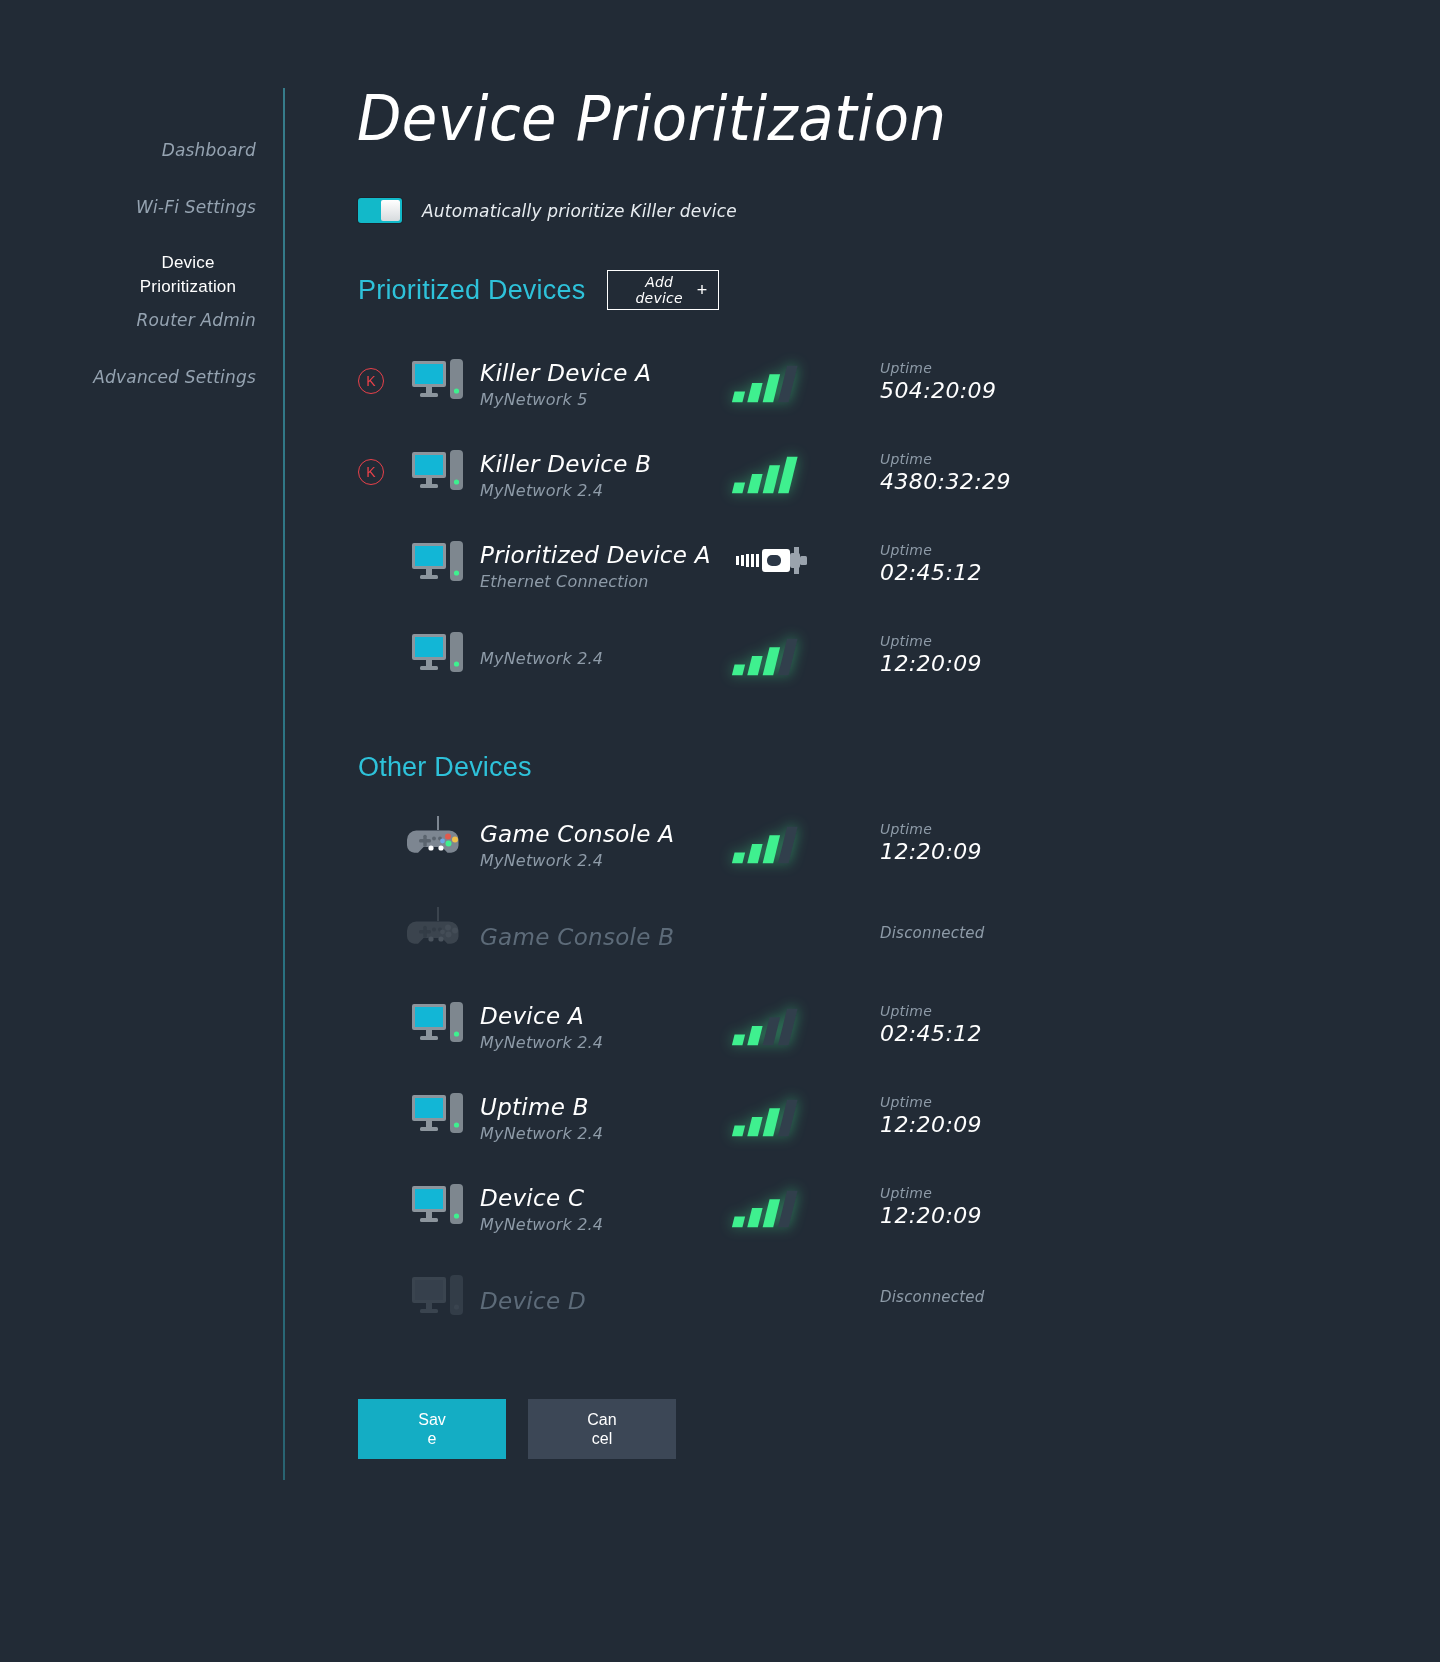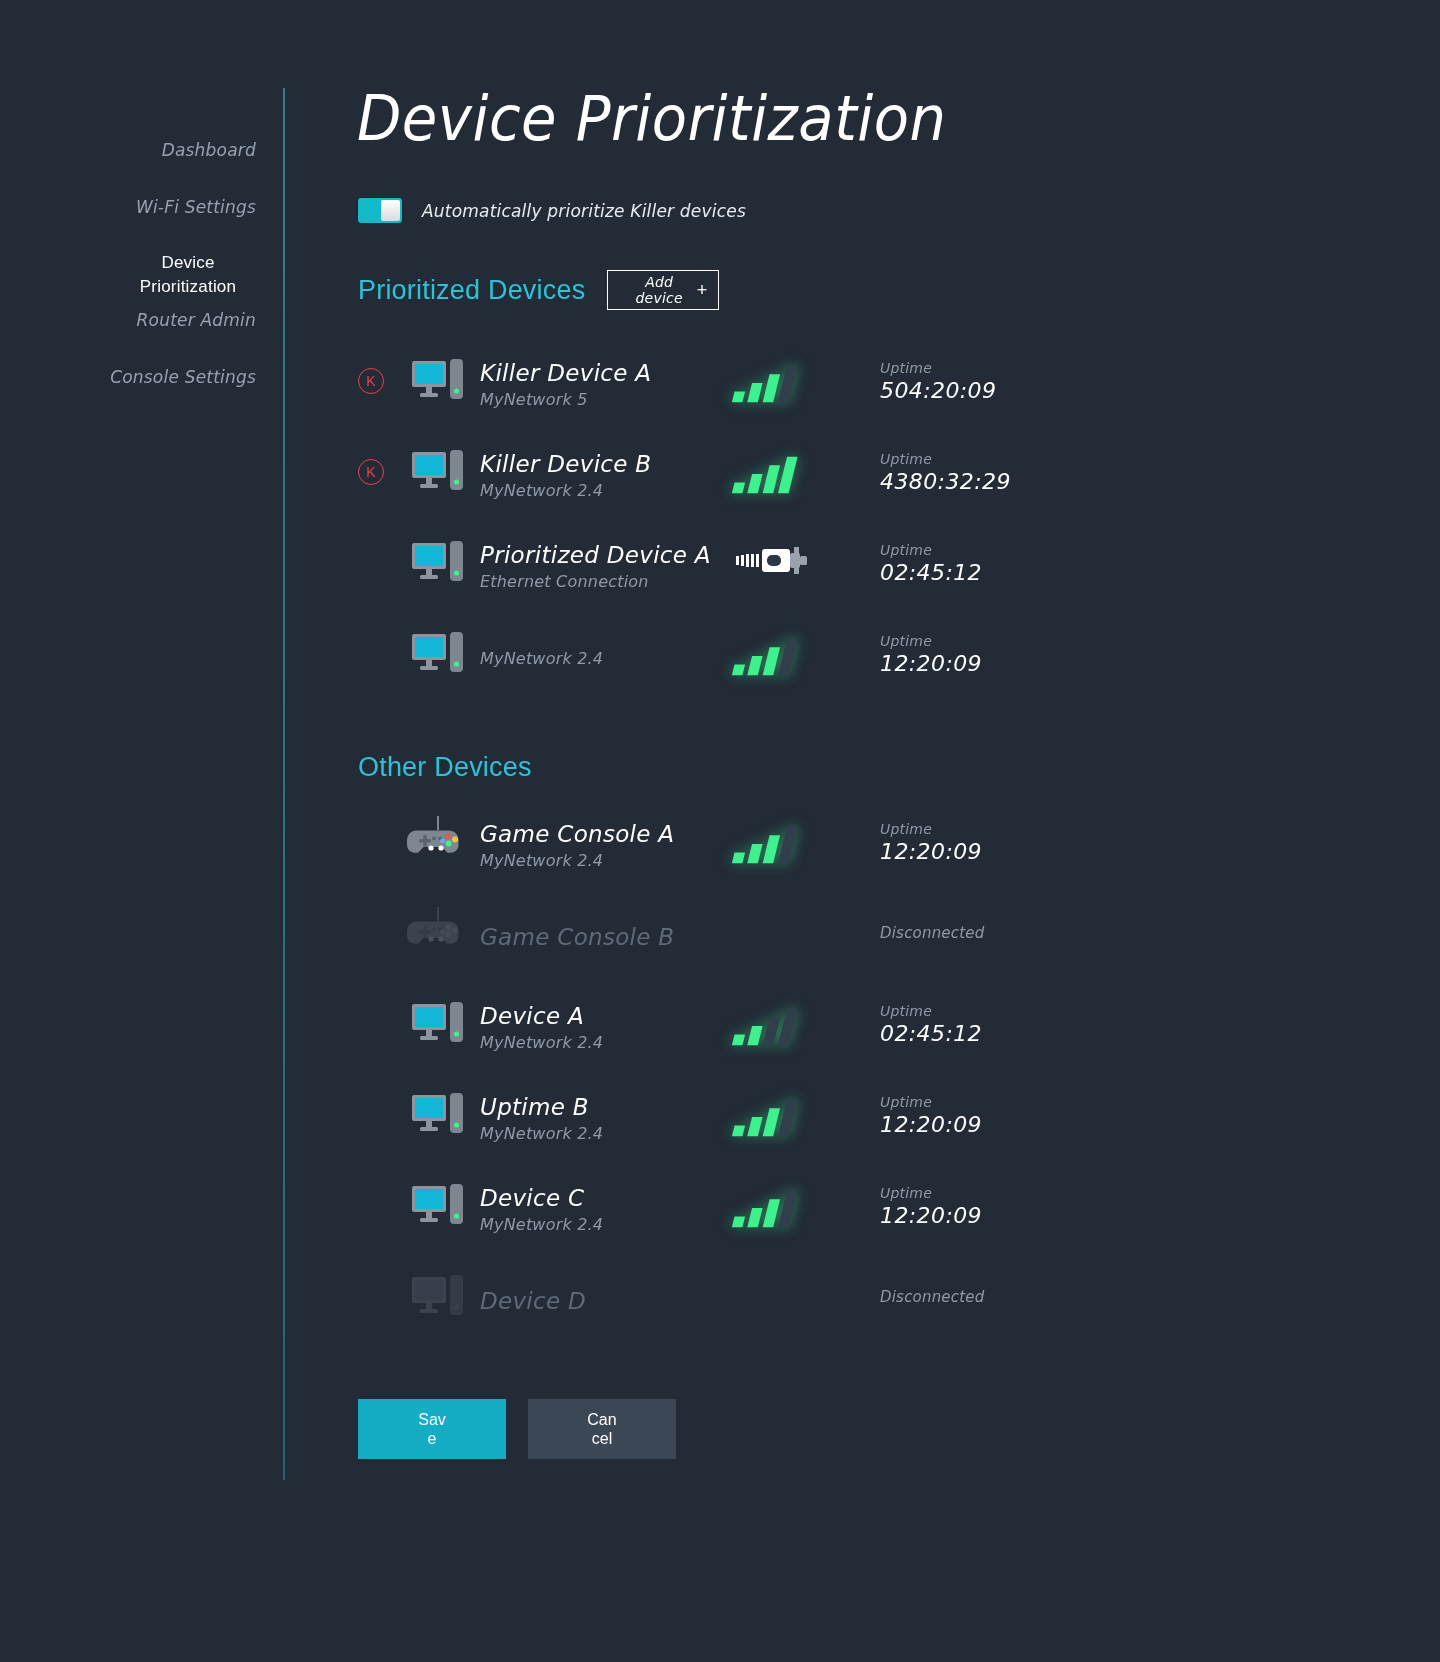"Automatically prioritize Killer devices" div.toggle-label { text: devices -> device }
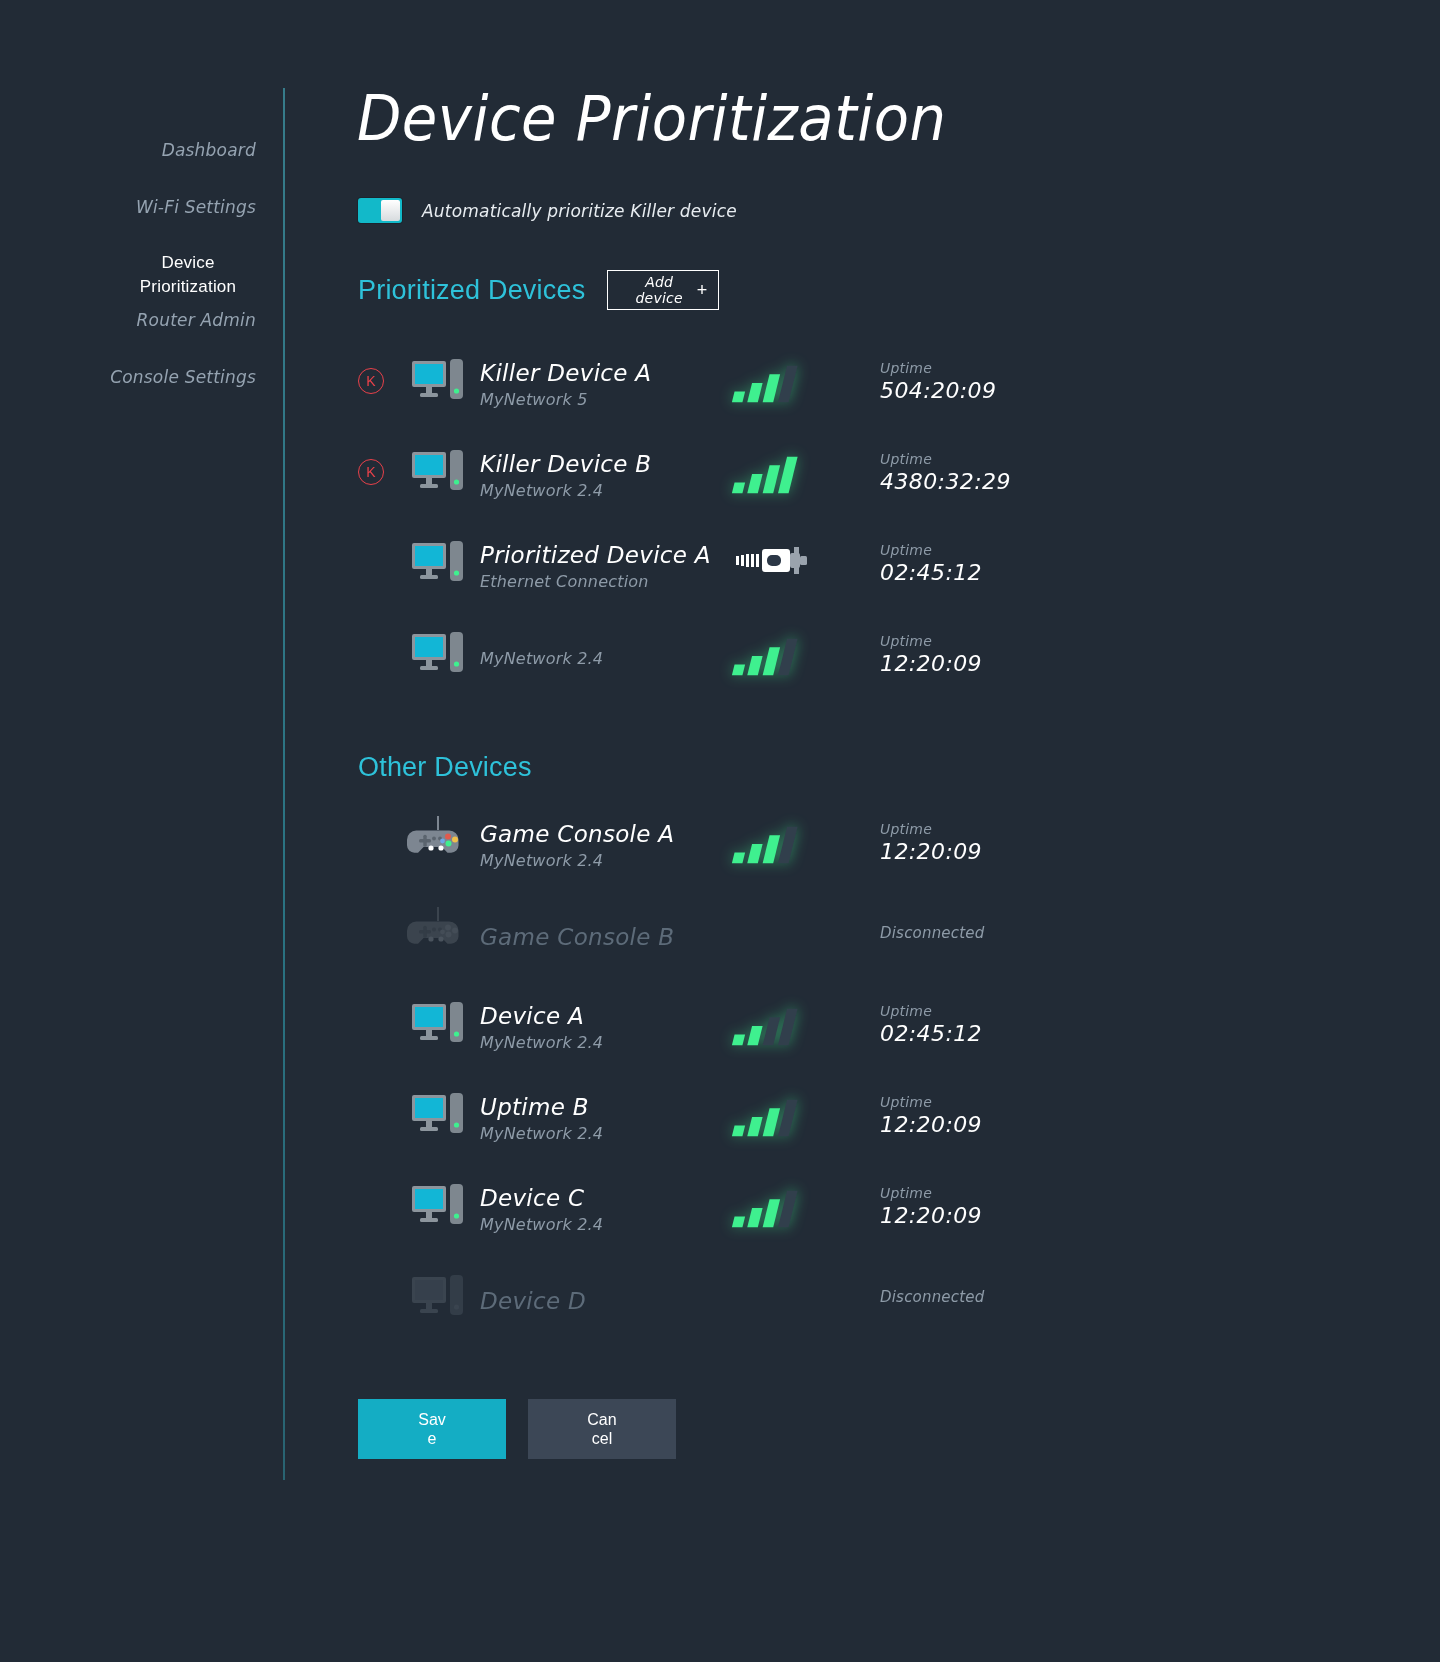"Console Settings" div.nav-item { text: Console -> Advanced }
